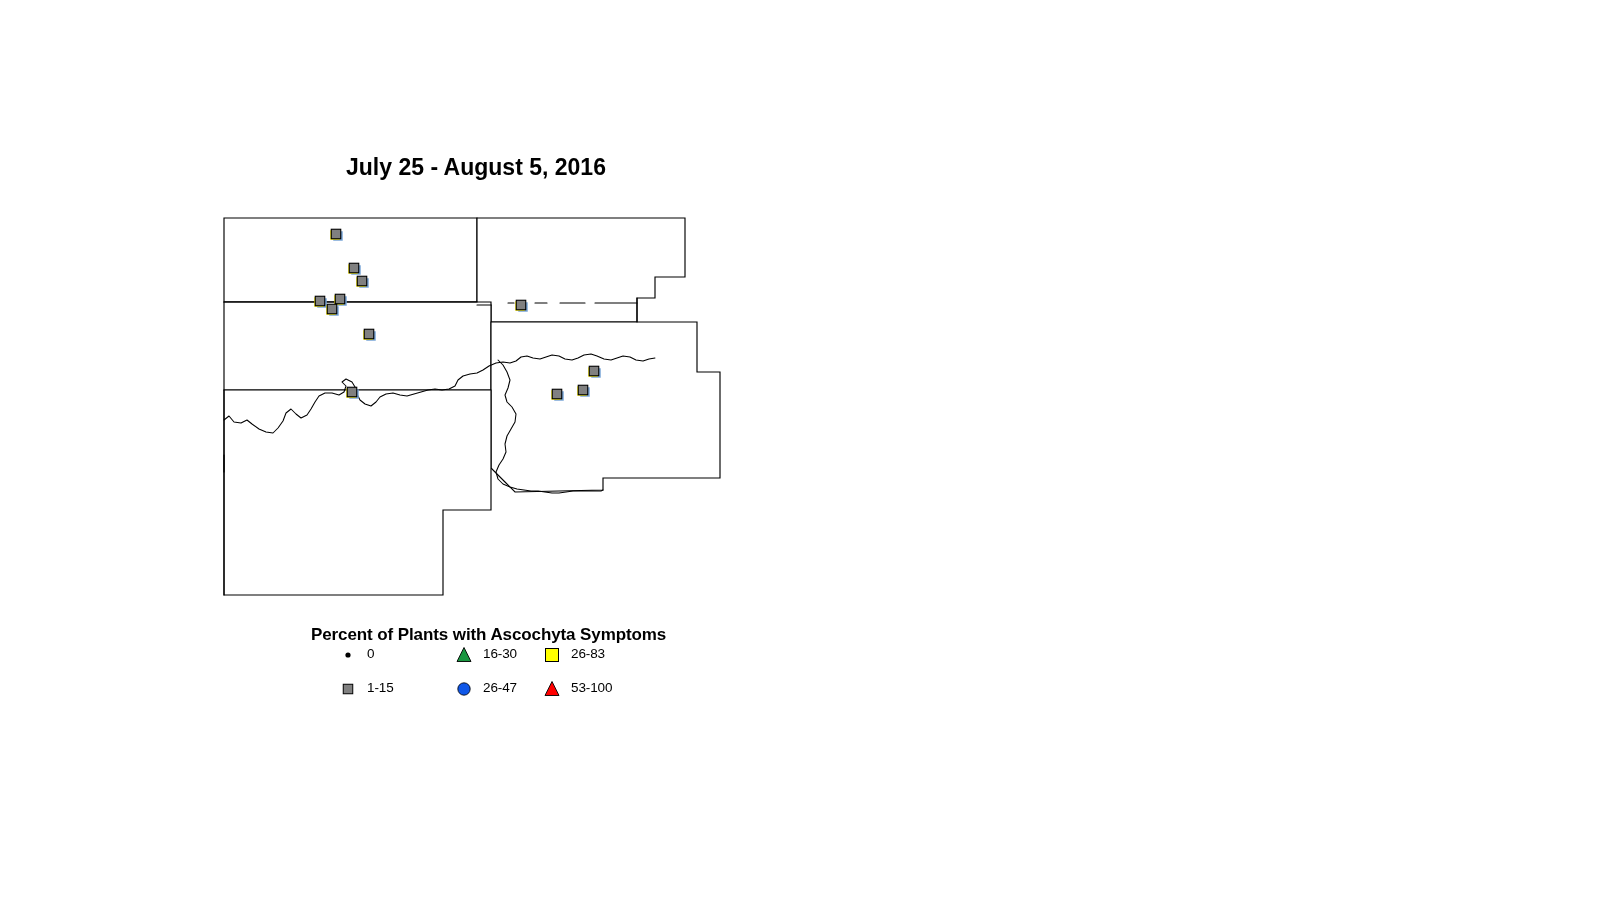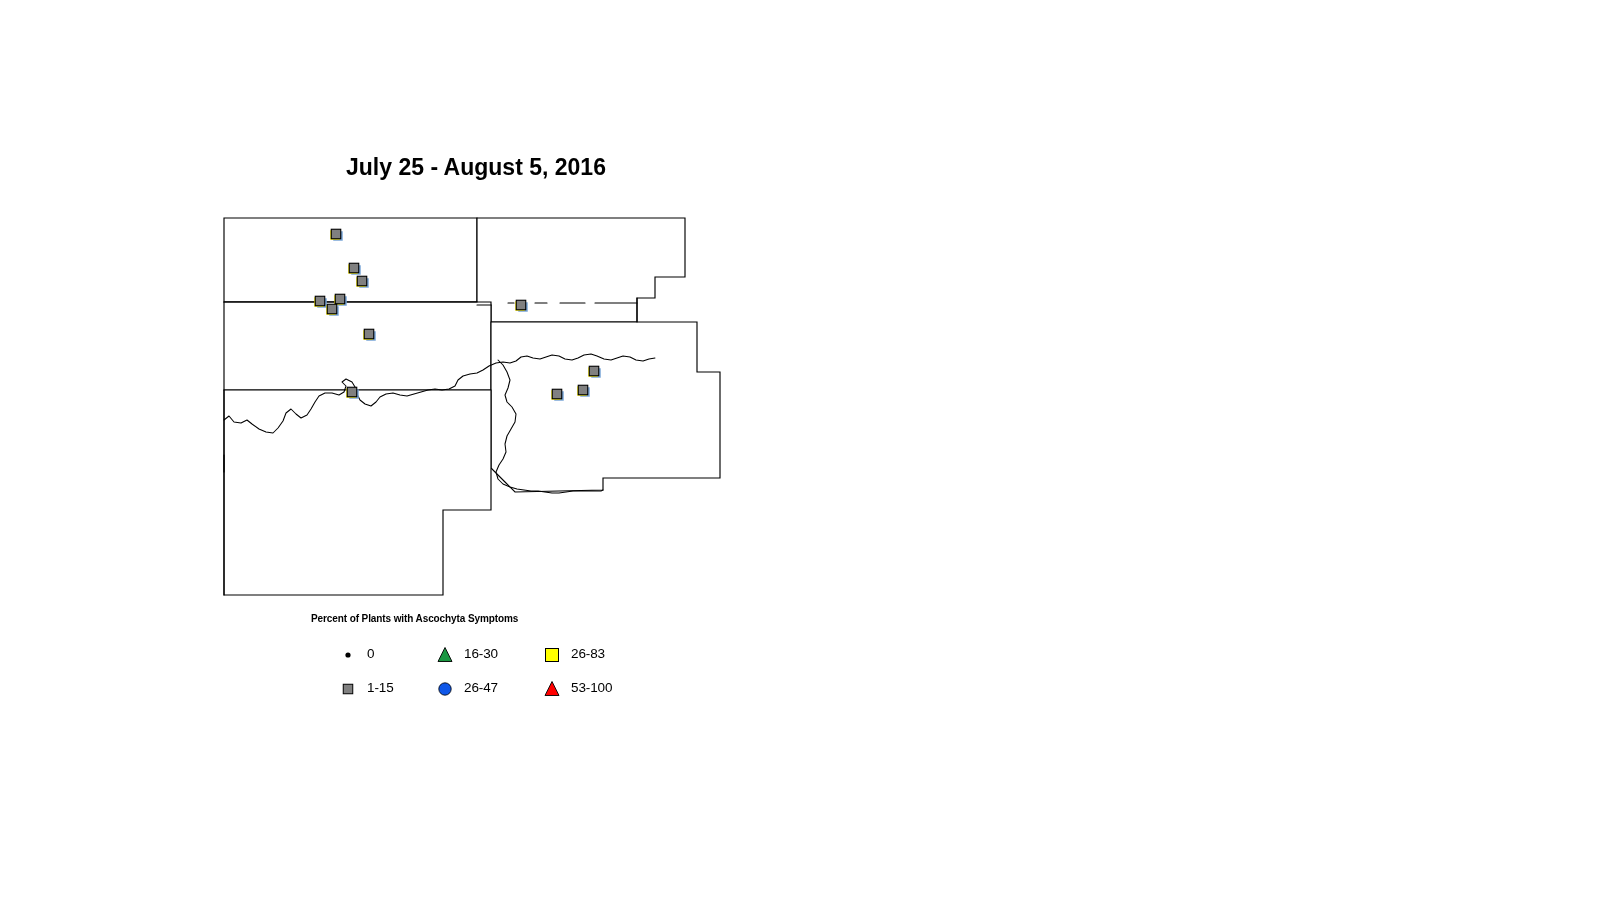"Percent of Plants with Ascochyta" #legend-title { font-size: 10px -> 17px; top: 0px -> 12px }
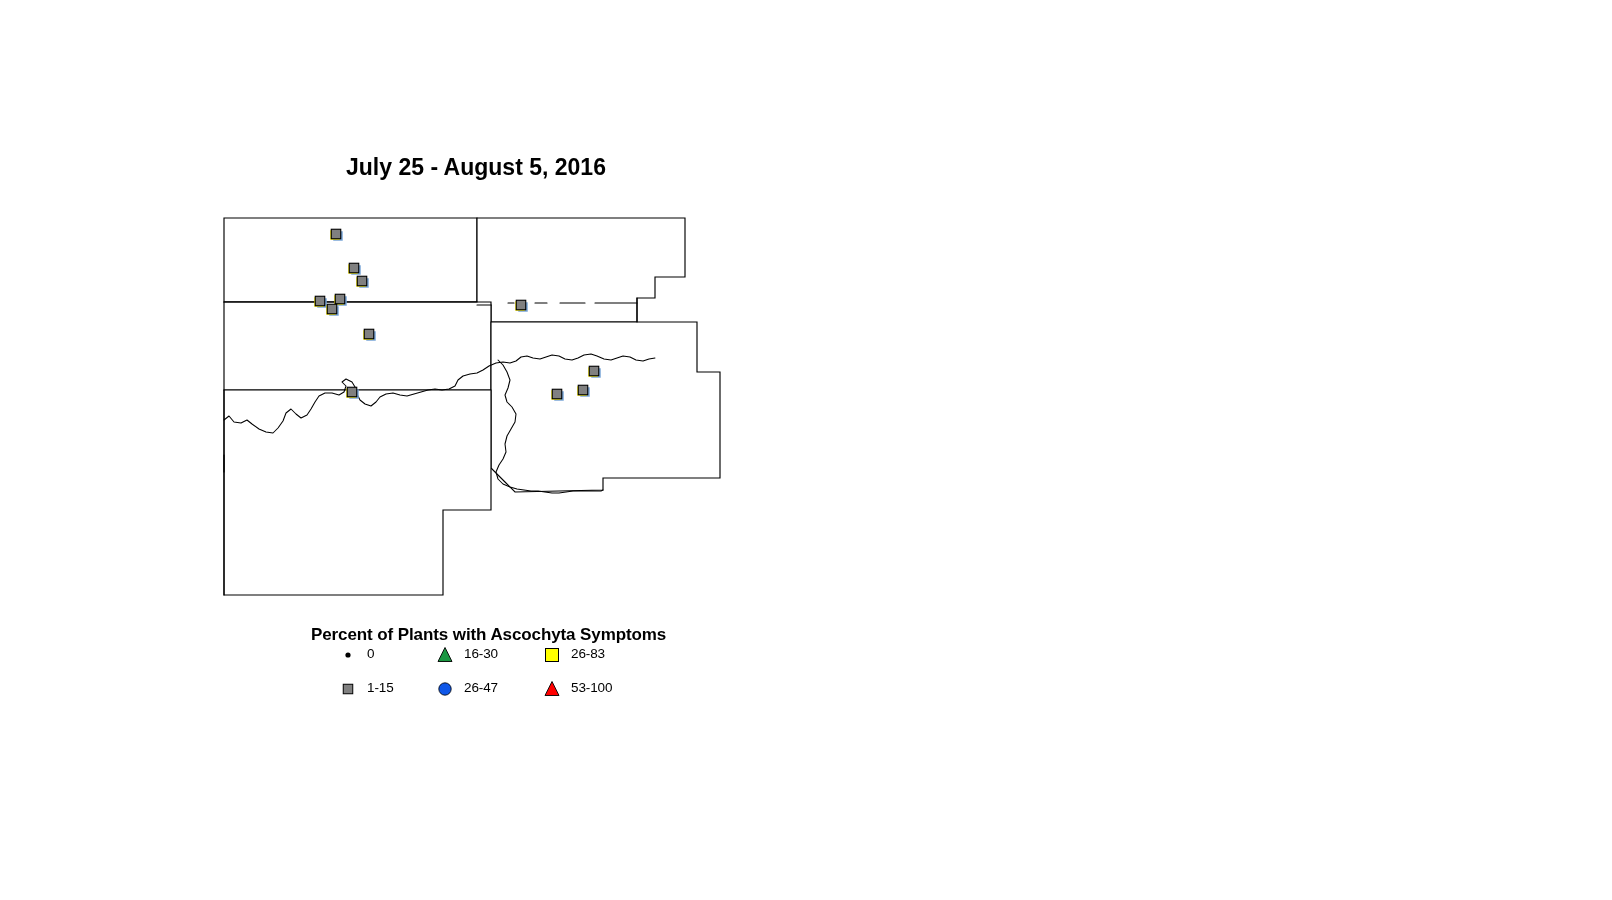"16-30" .legend-col-1 { left: 121px -> 140px }
